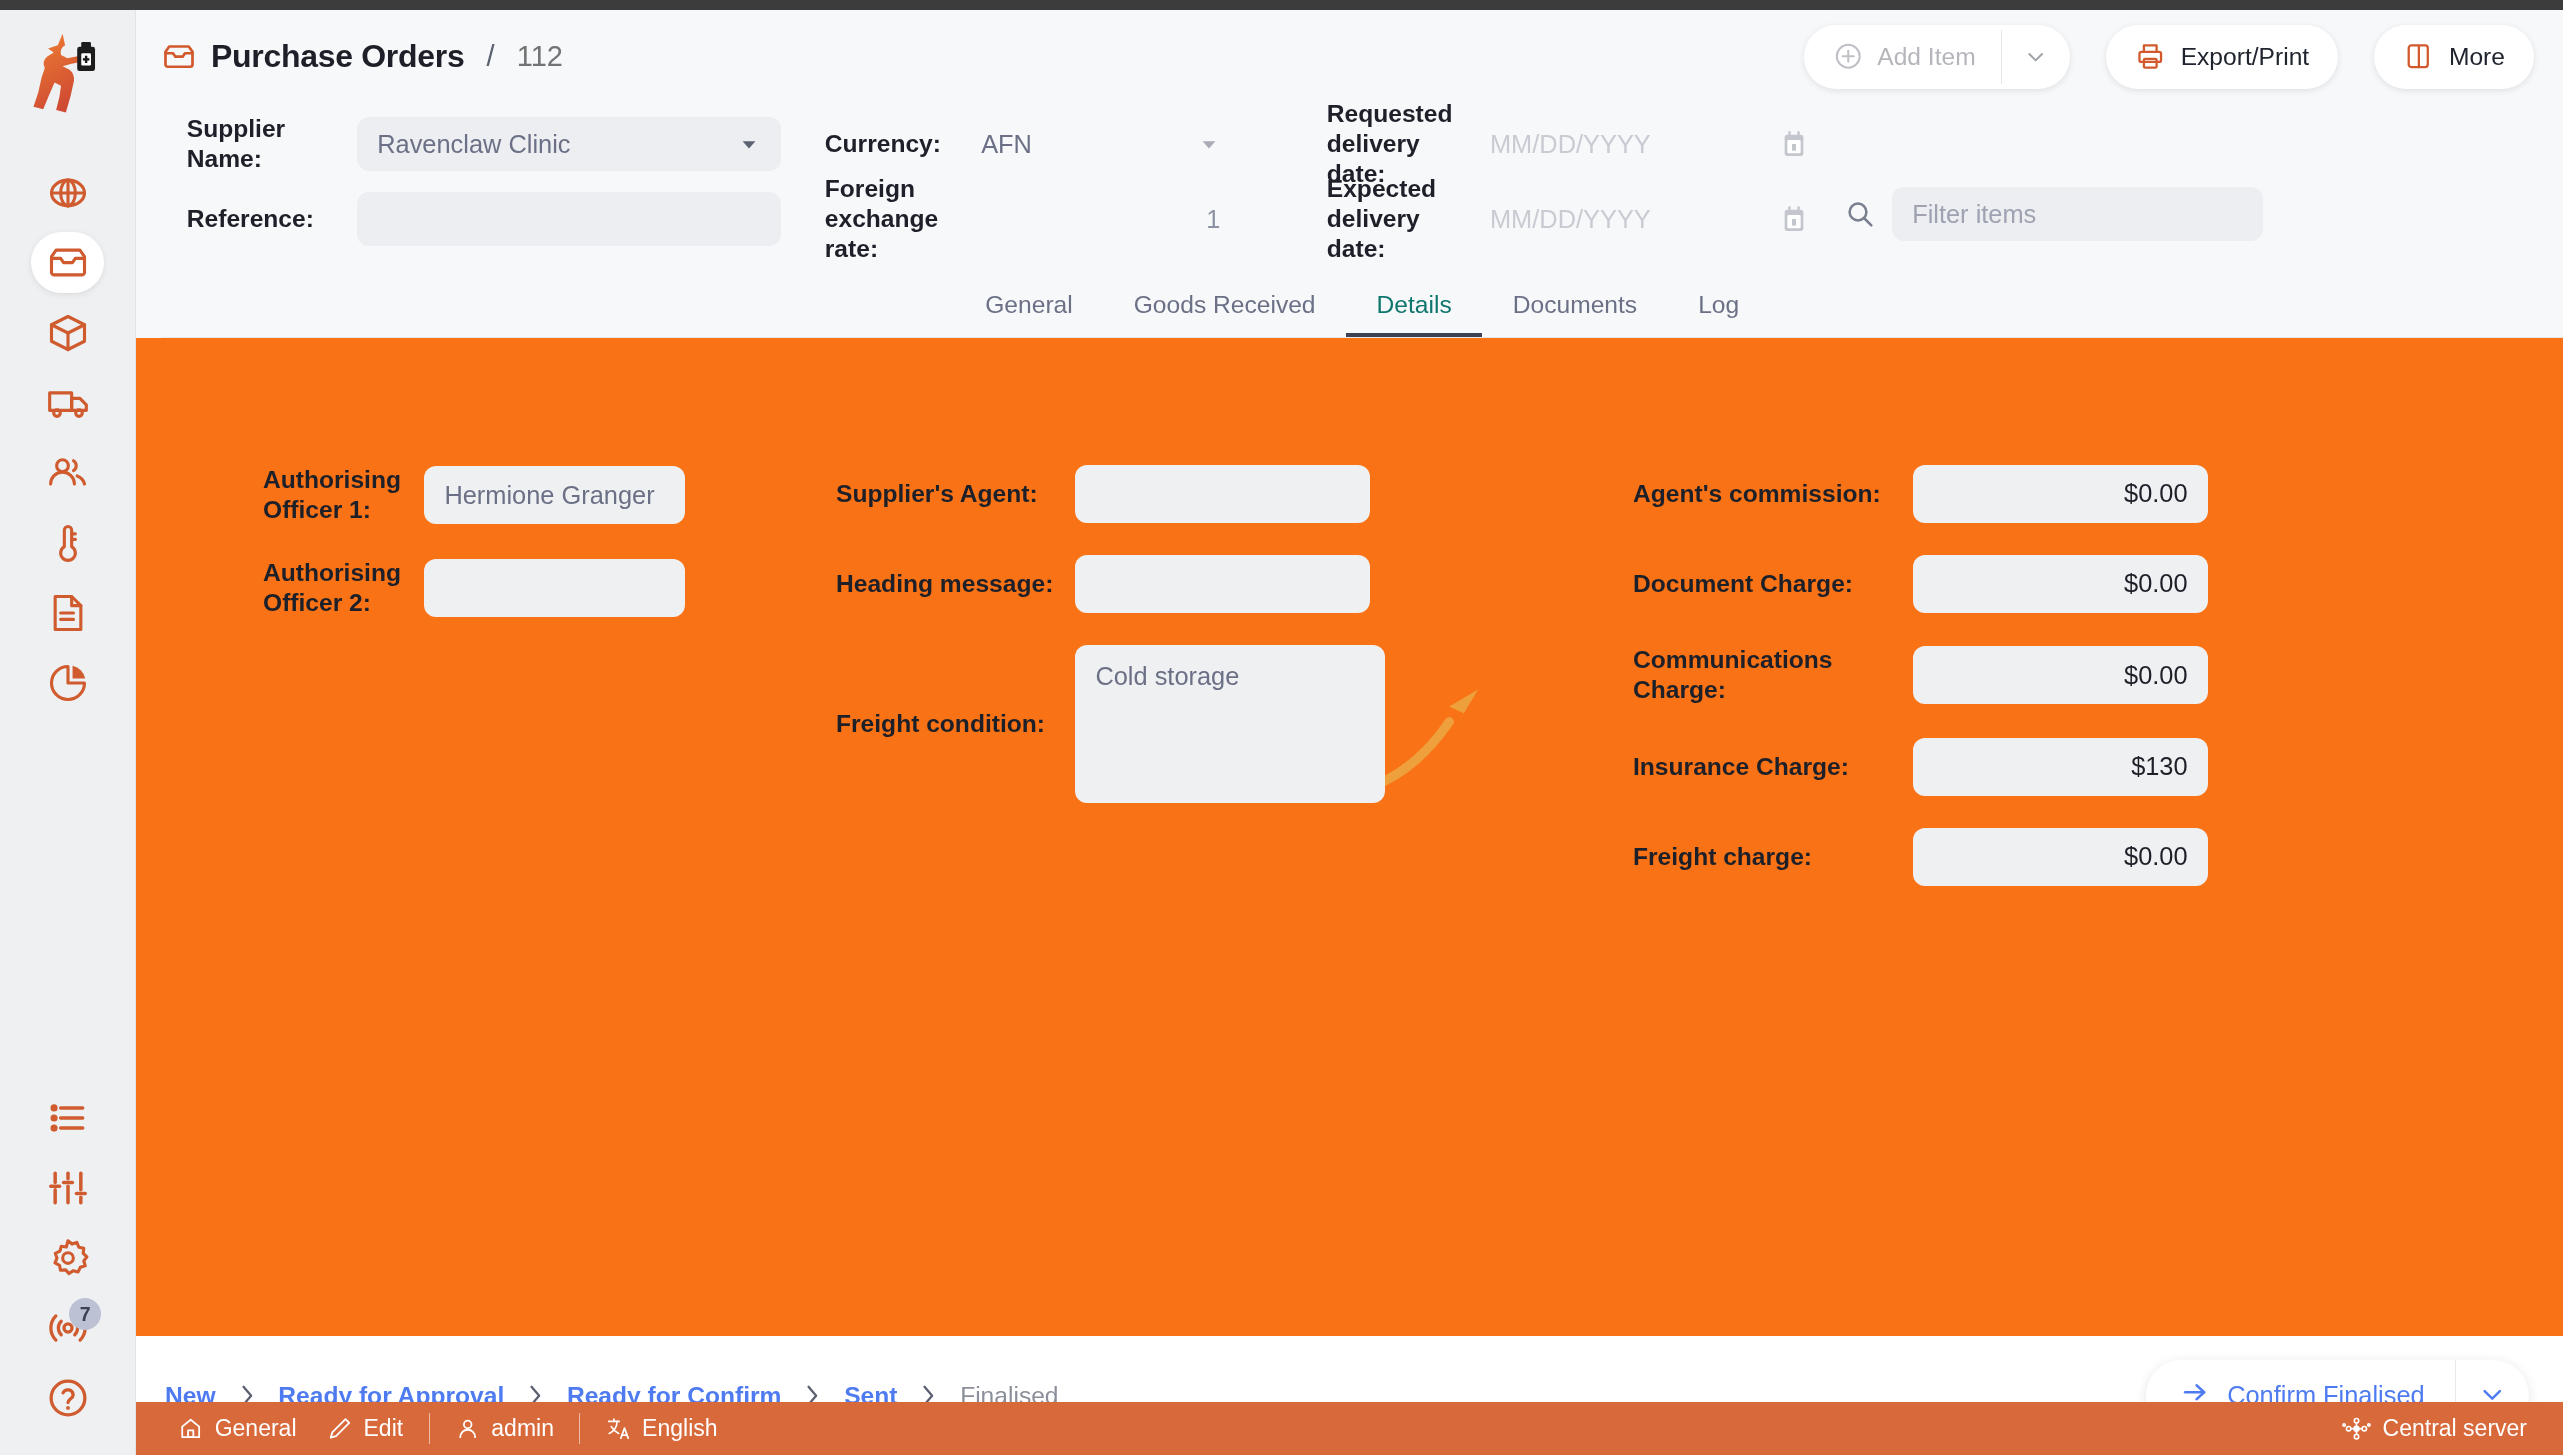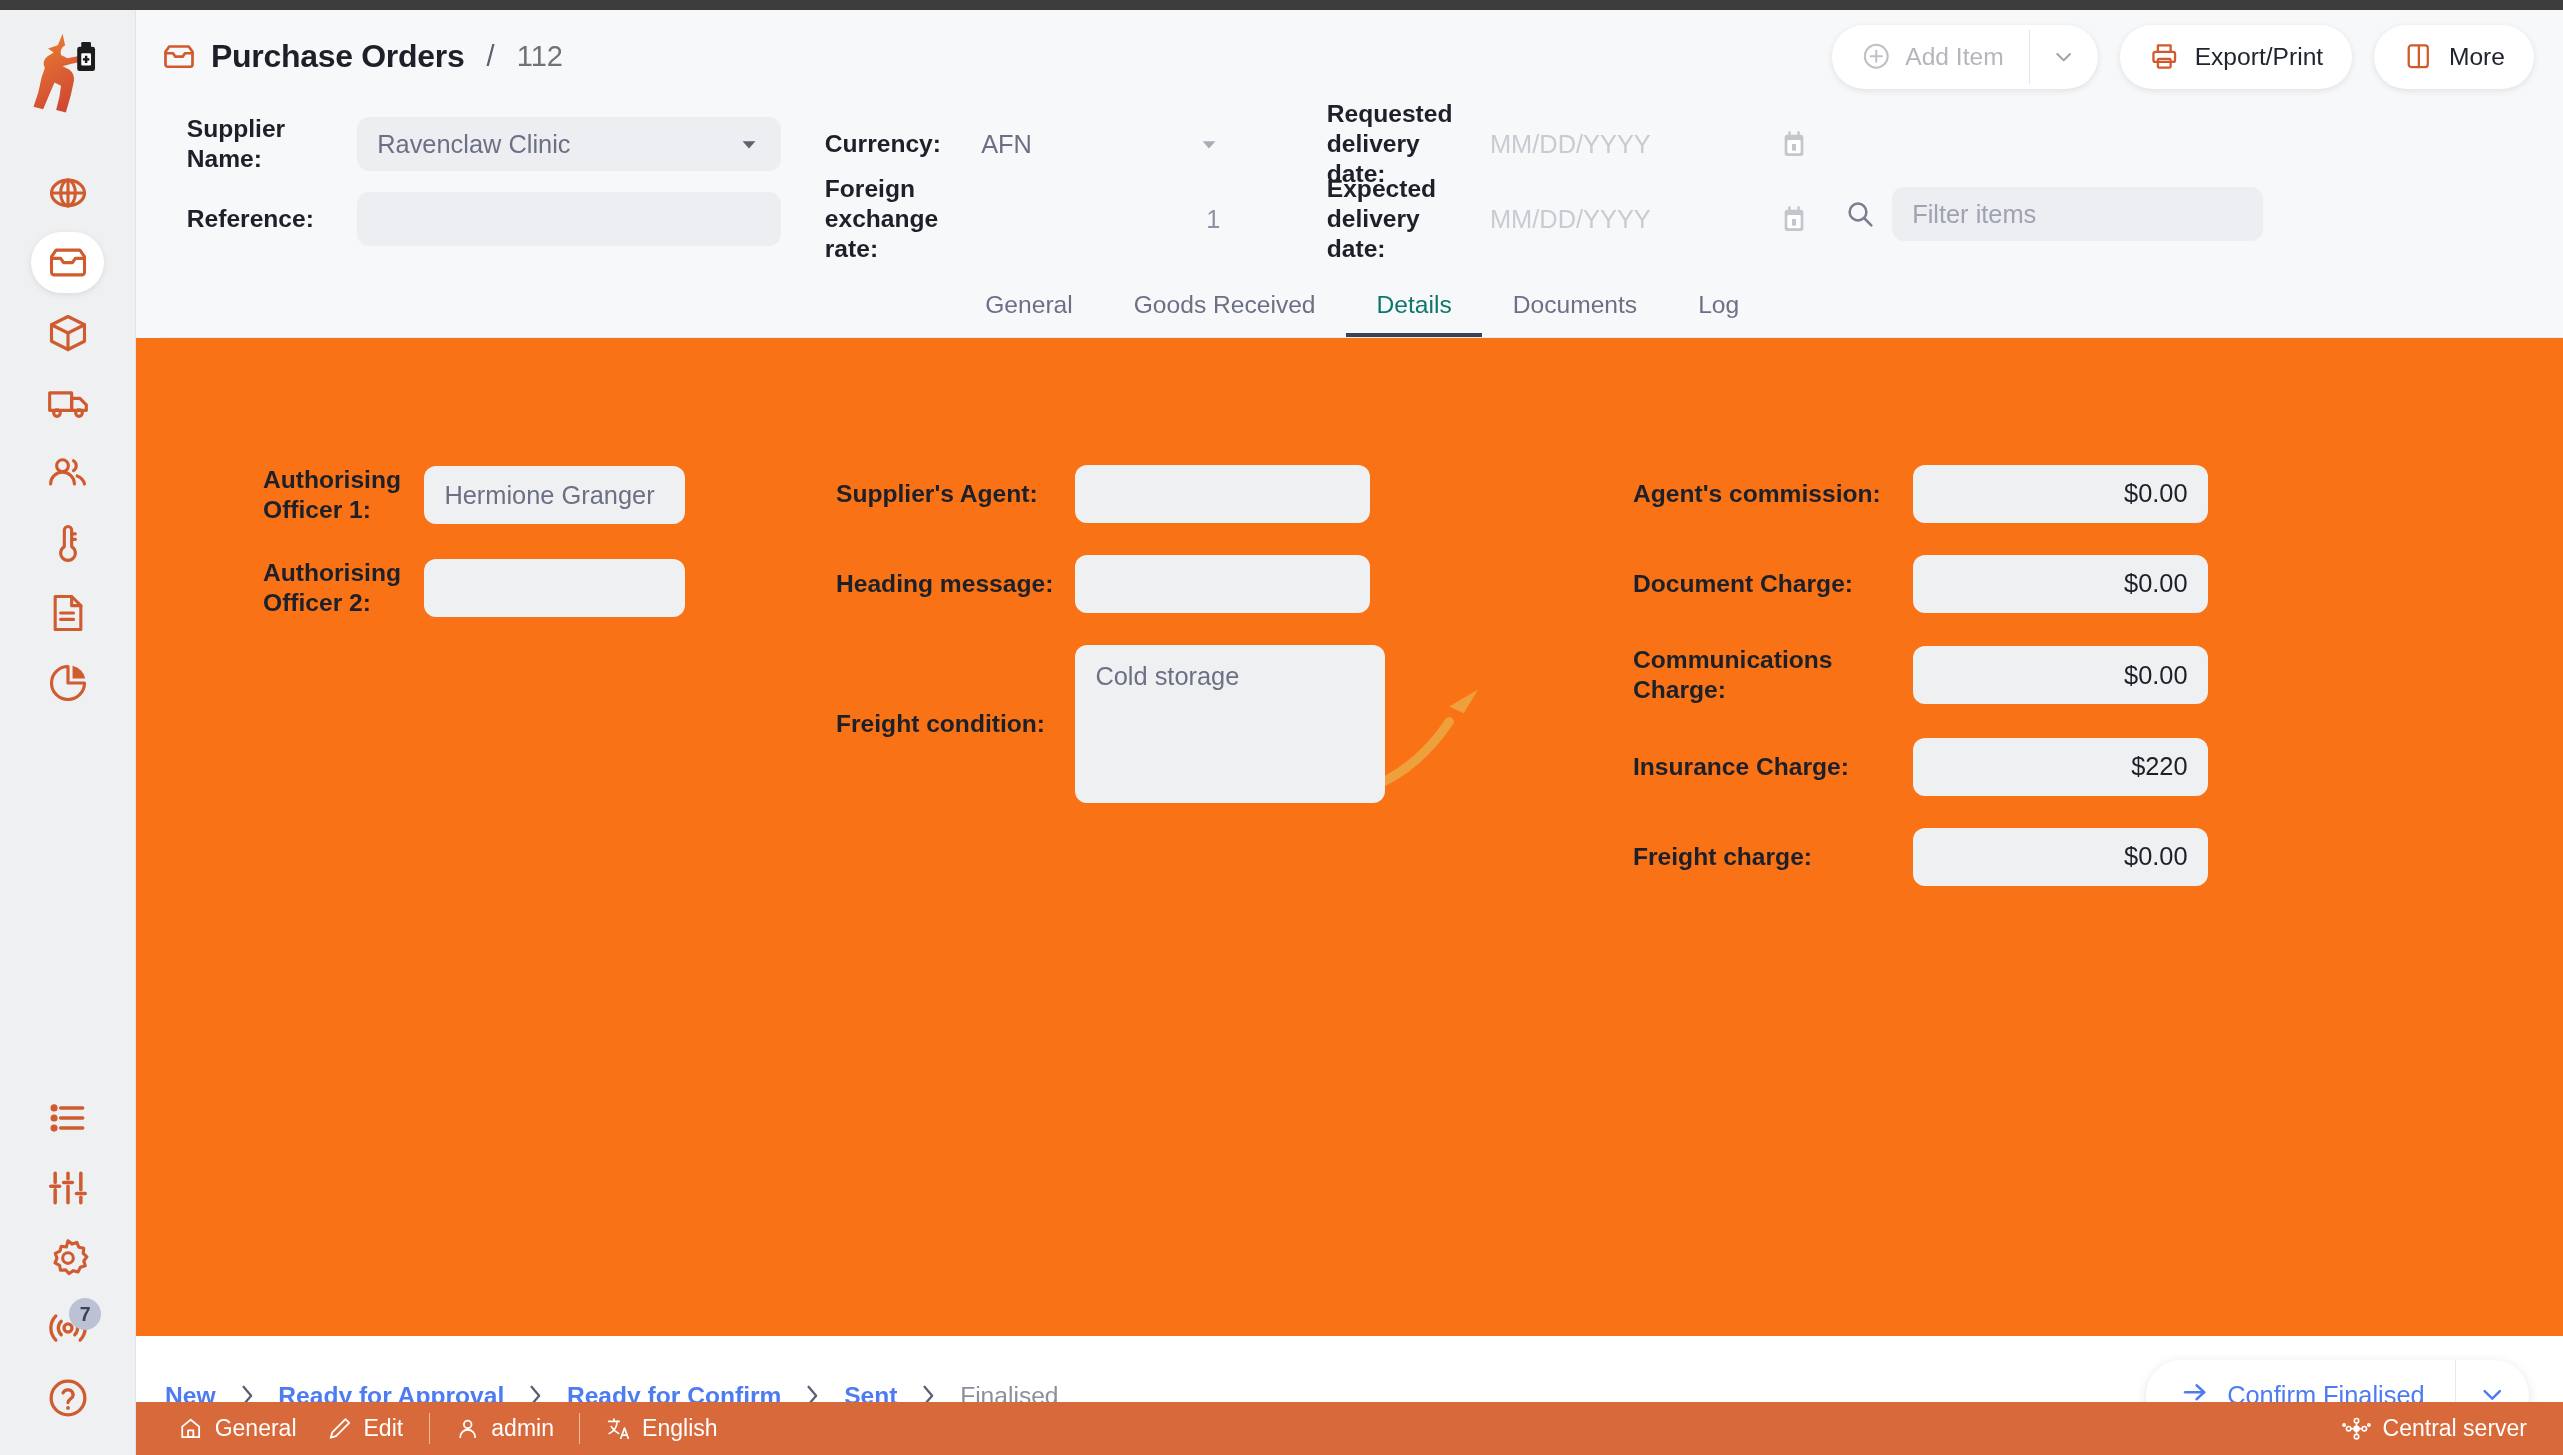"Add Item" .title-actions { gap: 22px -> 36px }
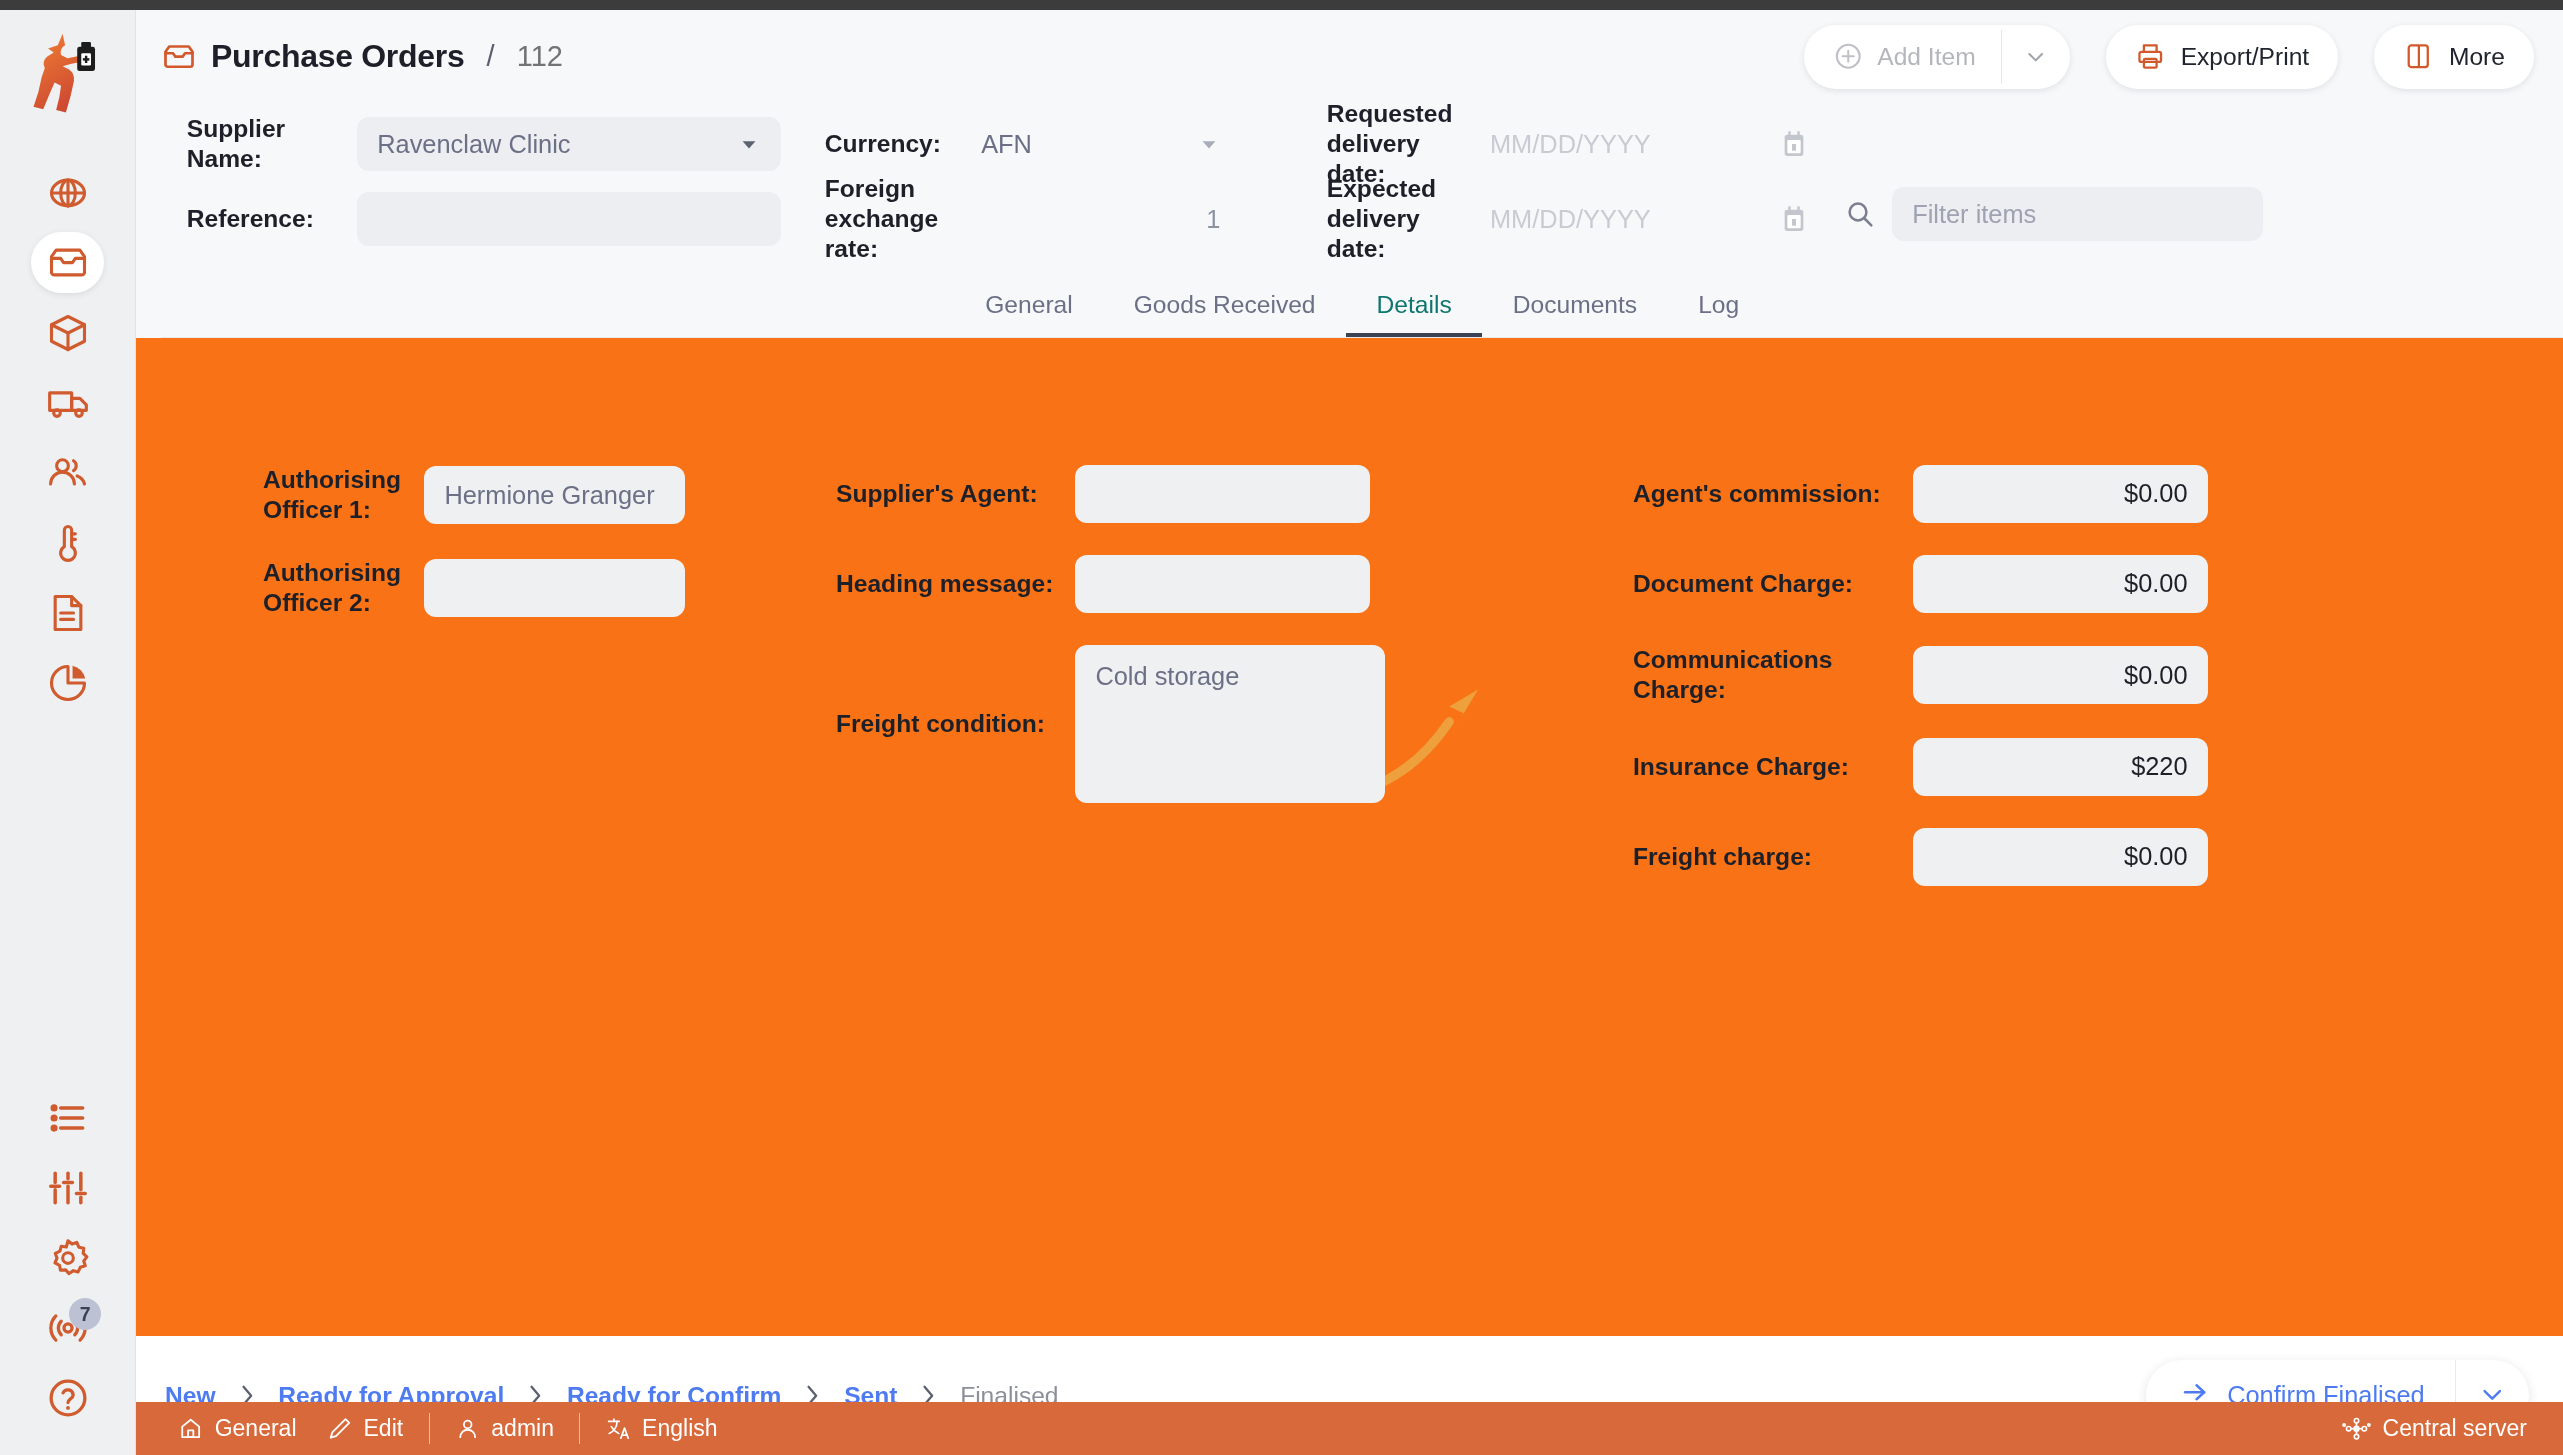"$220" span.dfield { text: $220 -> $130 }
